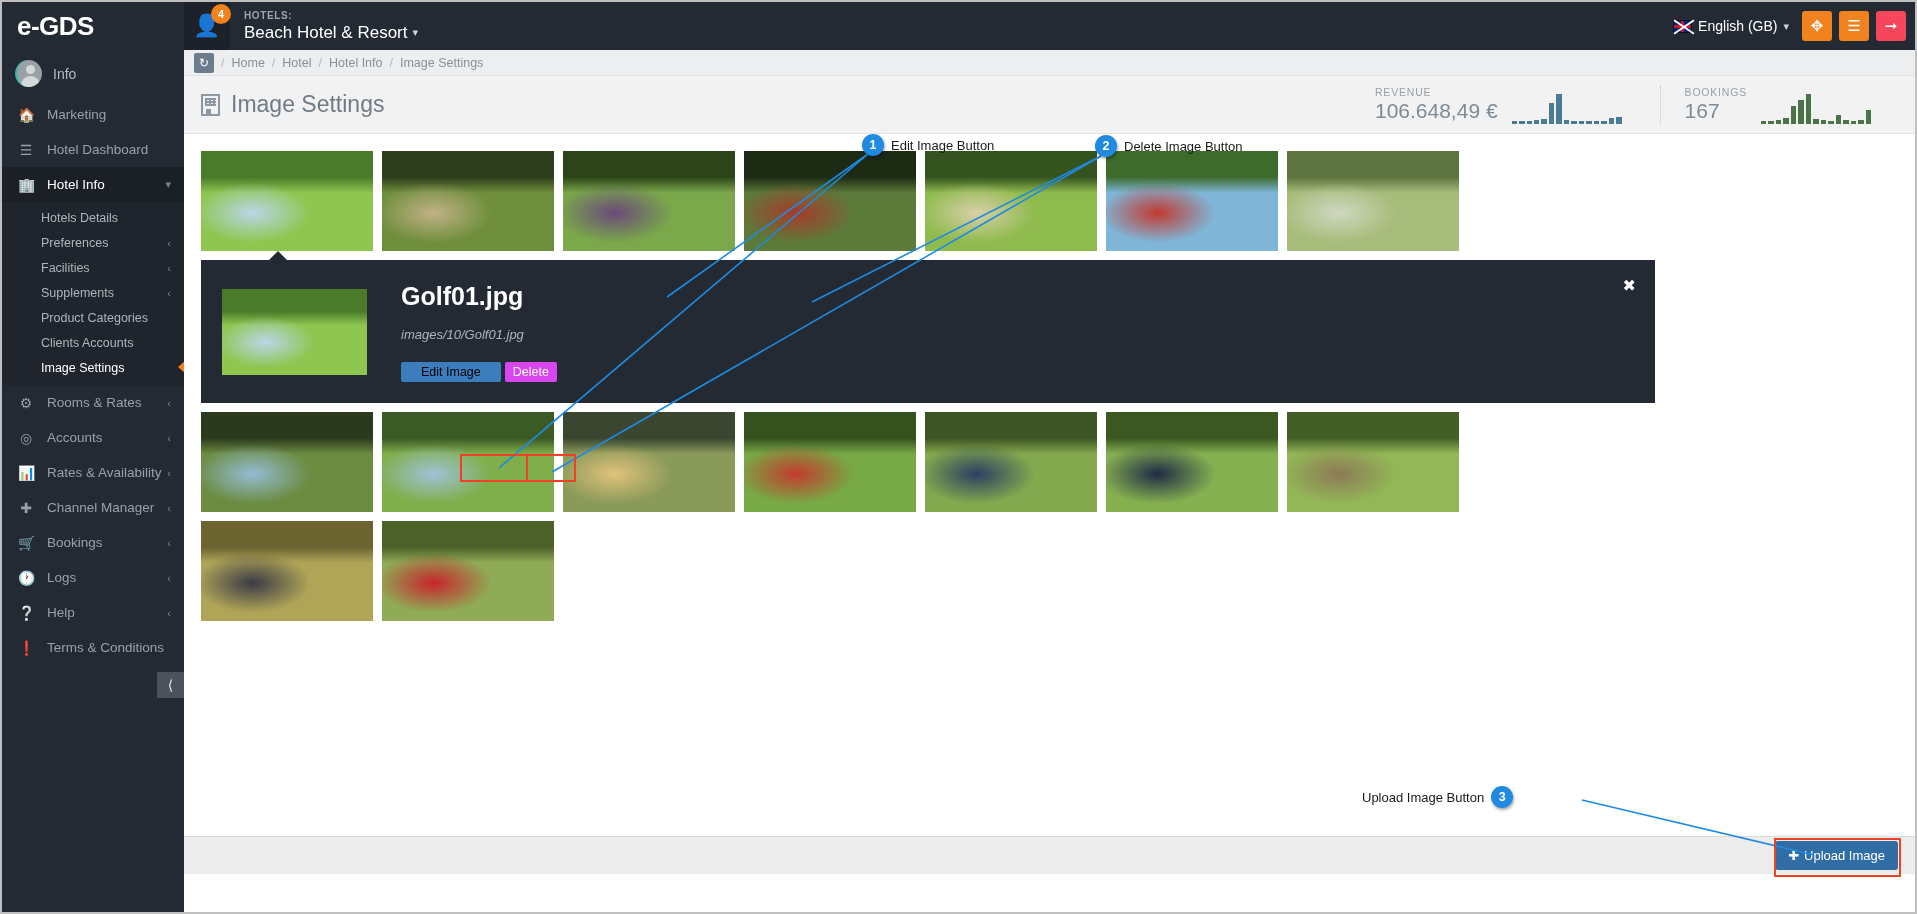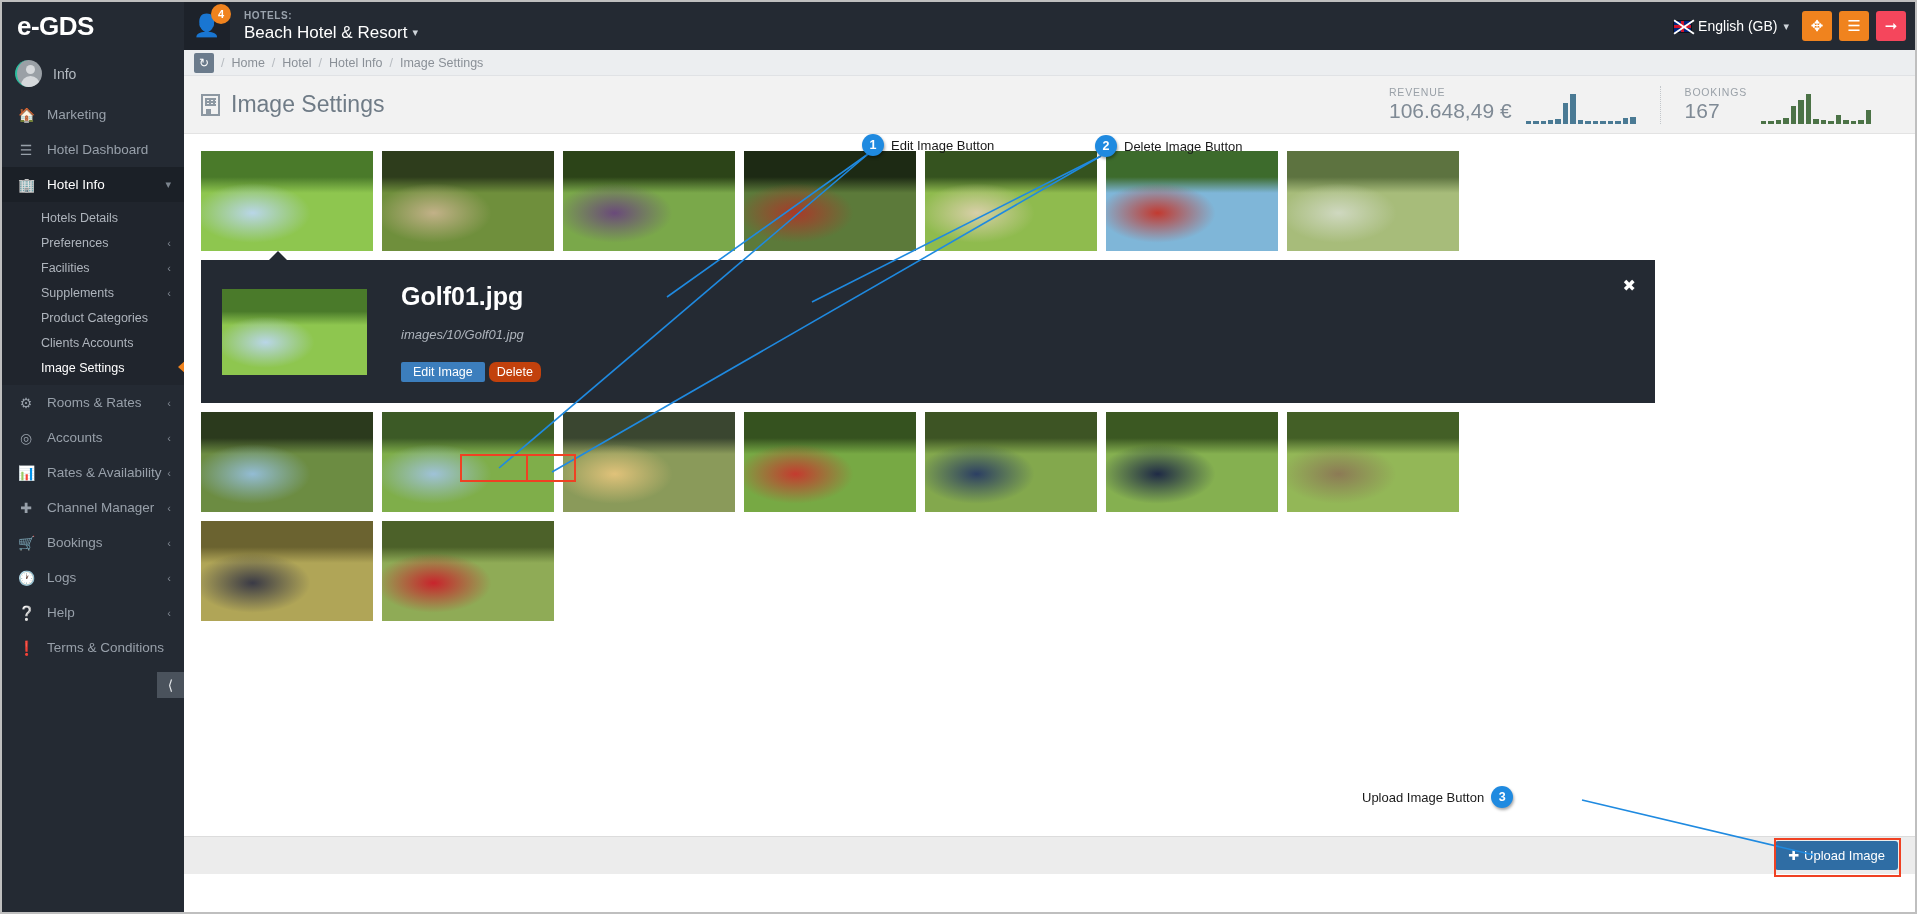"REVENUE" .stats { gap: 0px -> 14px }
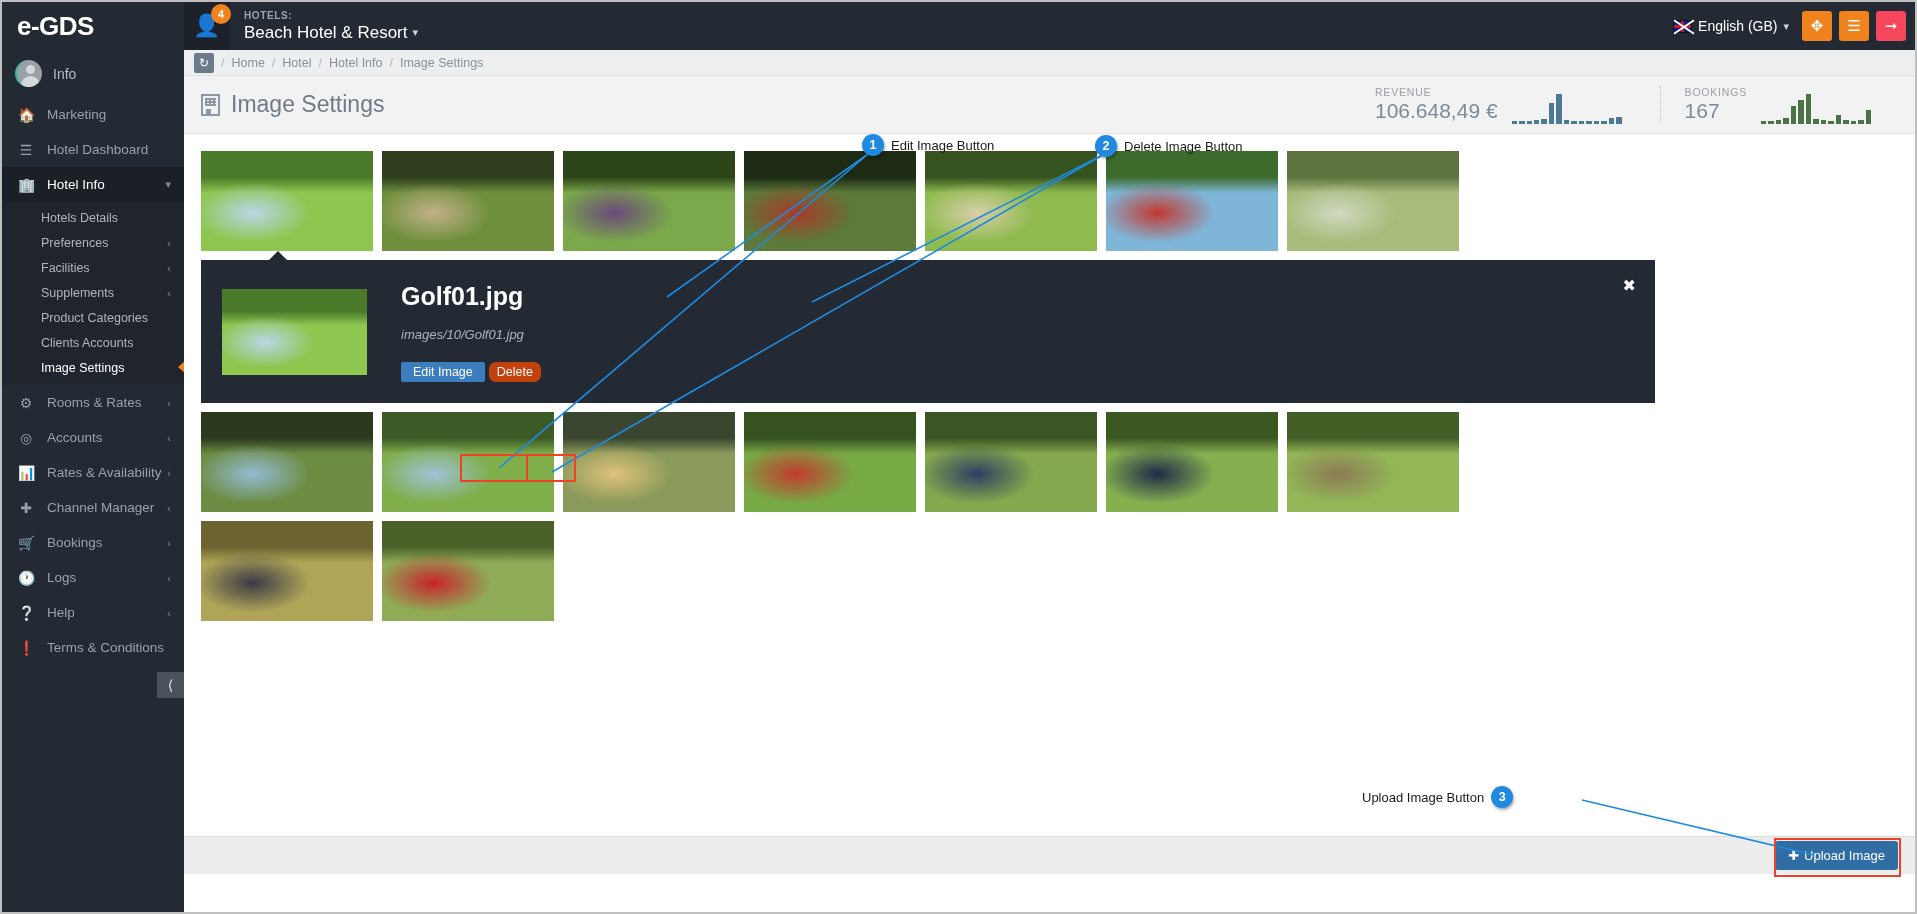"Edit Image" .btn-edit { color: #ffffff -> #000000; padding: 3px 12px -> 3px 20px }
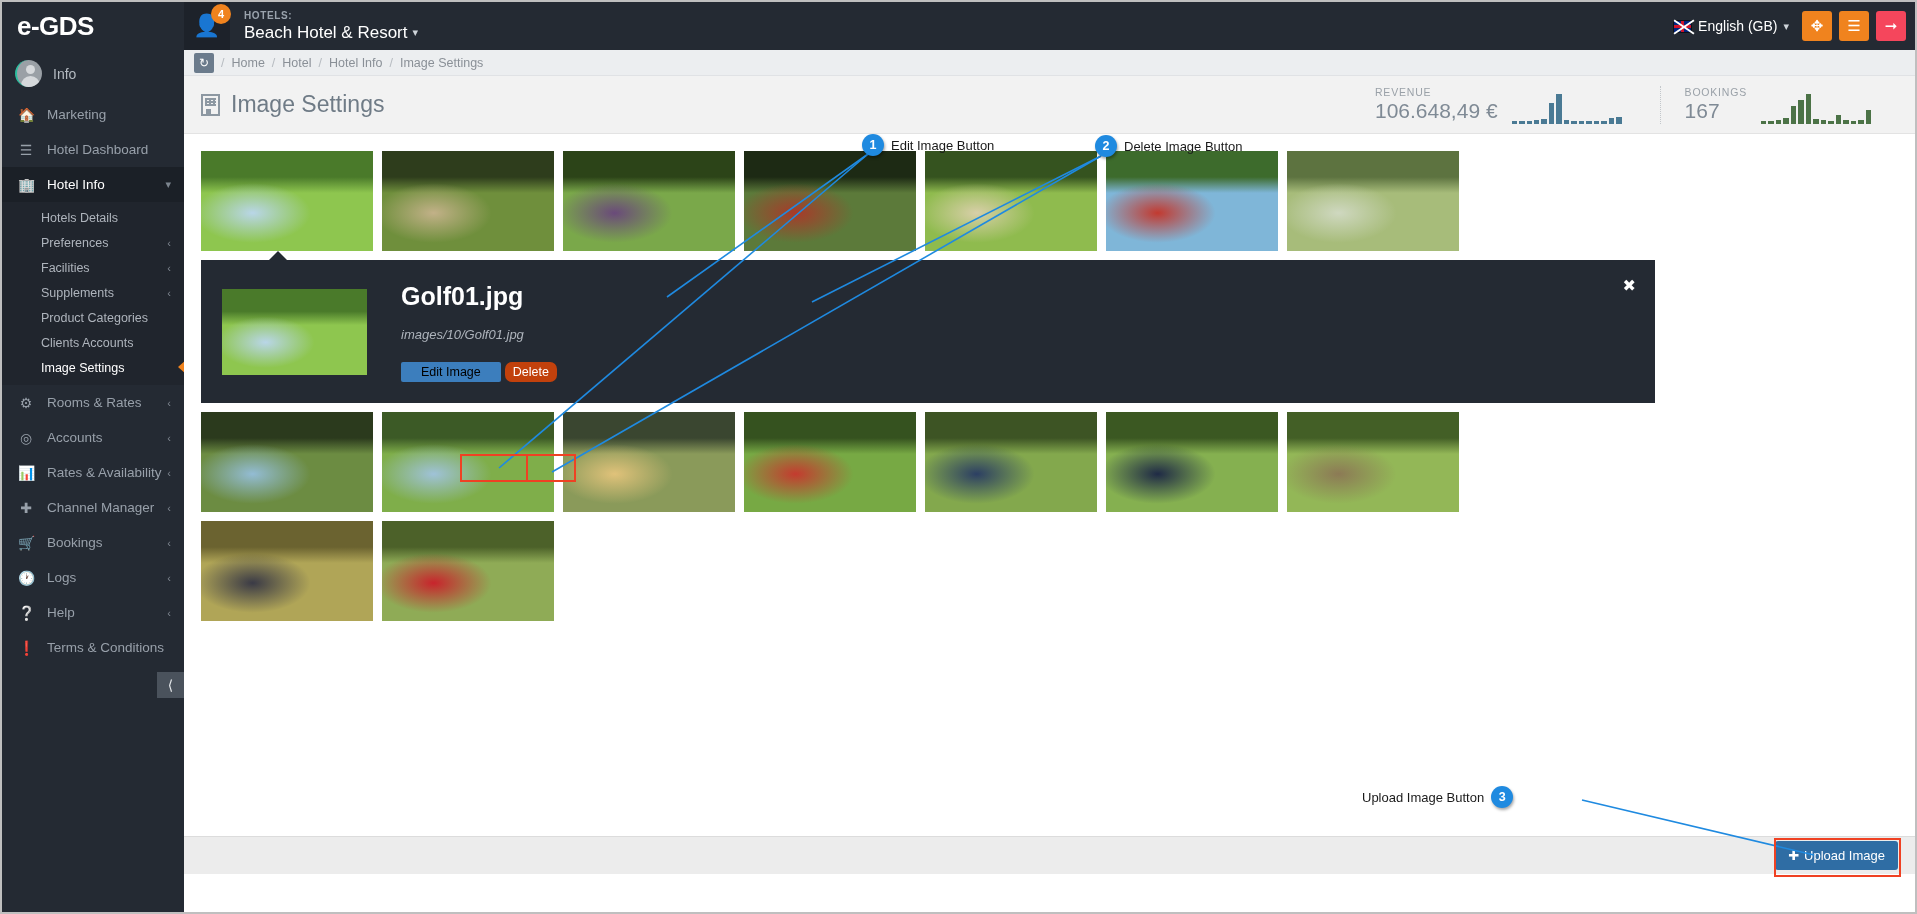"Delete" .btn-delete { background: #c2410c -> #d946ef; border-radius: 7px -> 2px }
